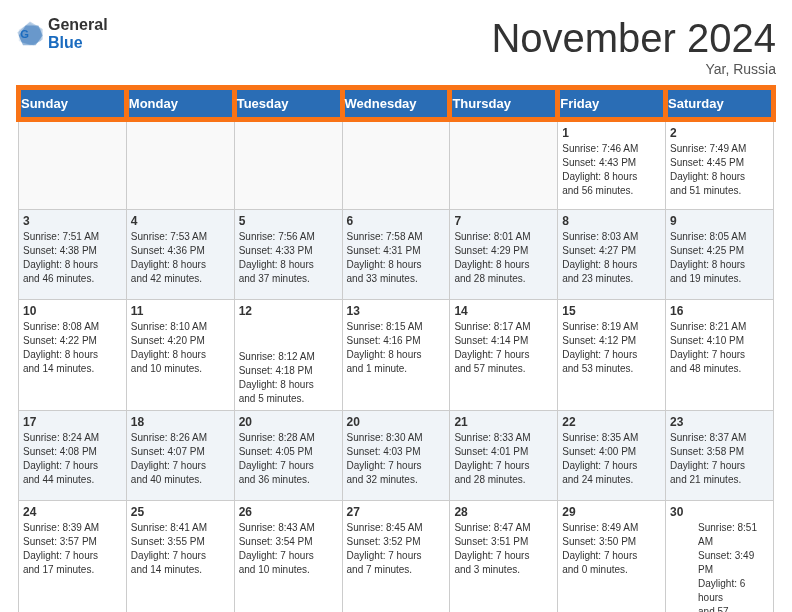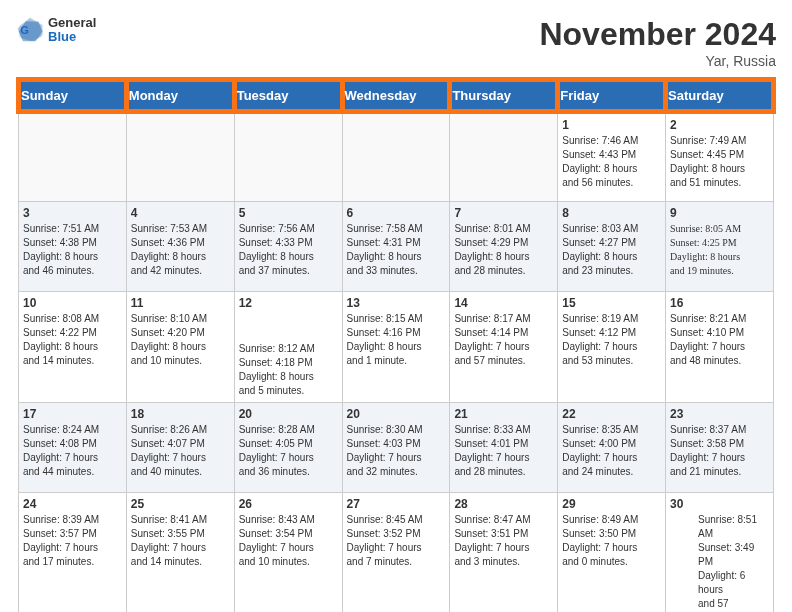"General" .logo-text { font-size: 13px -> 16px }
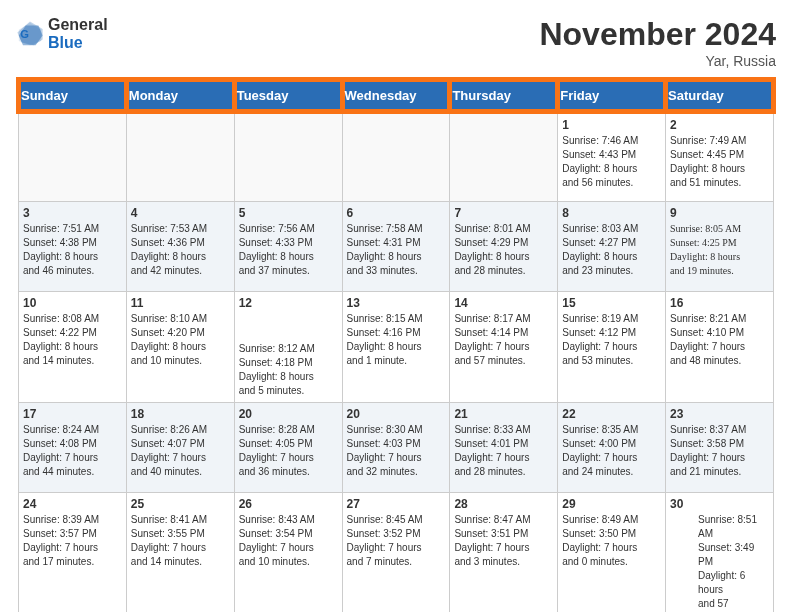"November 2024" .month-title { font-size: 32px -> 40px; font-weight: 700 -> 400 }
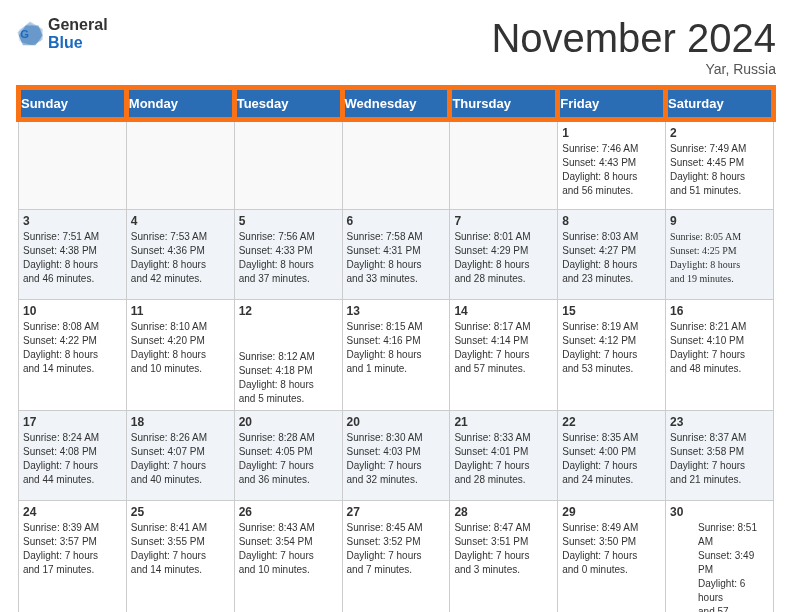"Sunrise: 8:05 AM" div.day-info { font-family: Liberation Serif, serif -> none }
